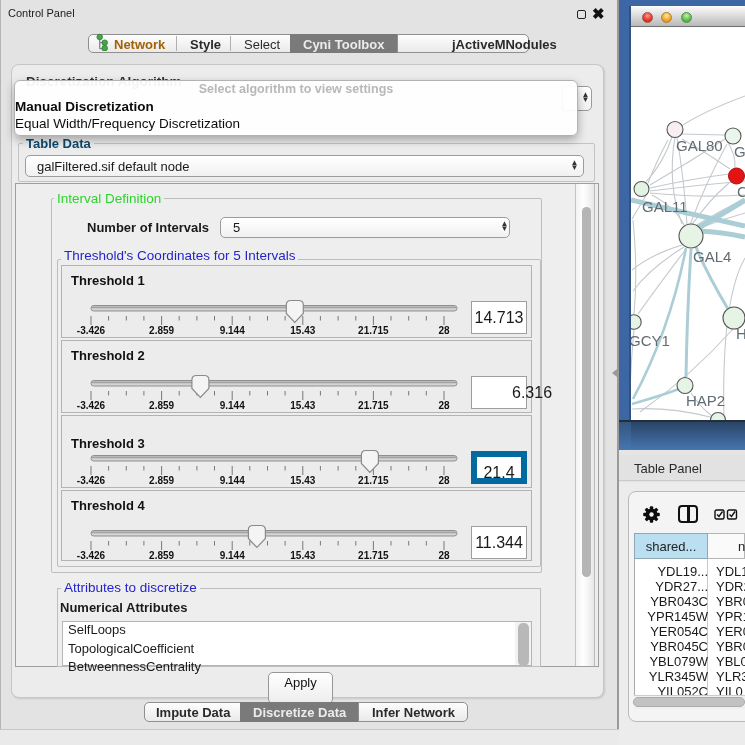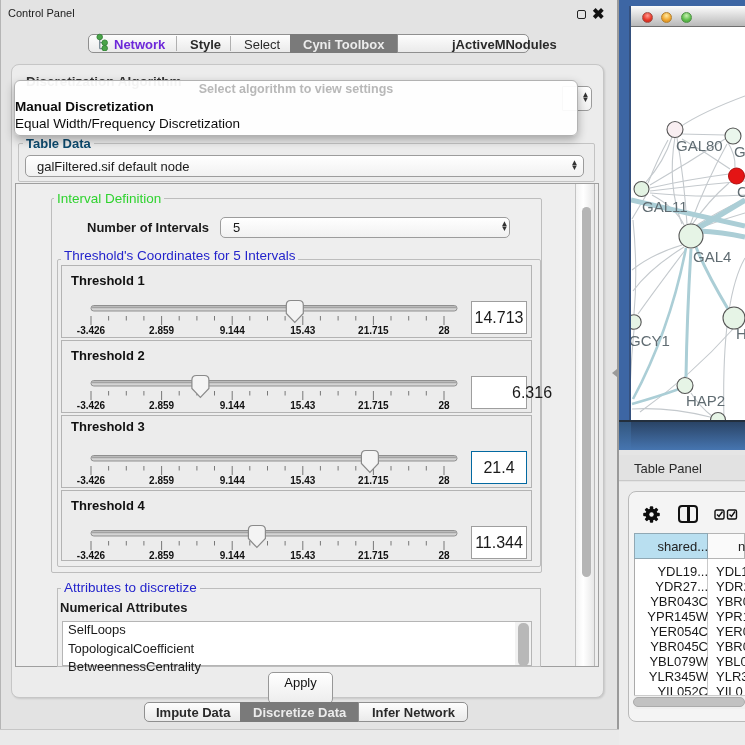"Network" div.abs { color: #6d28d9 -> #a16207 }
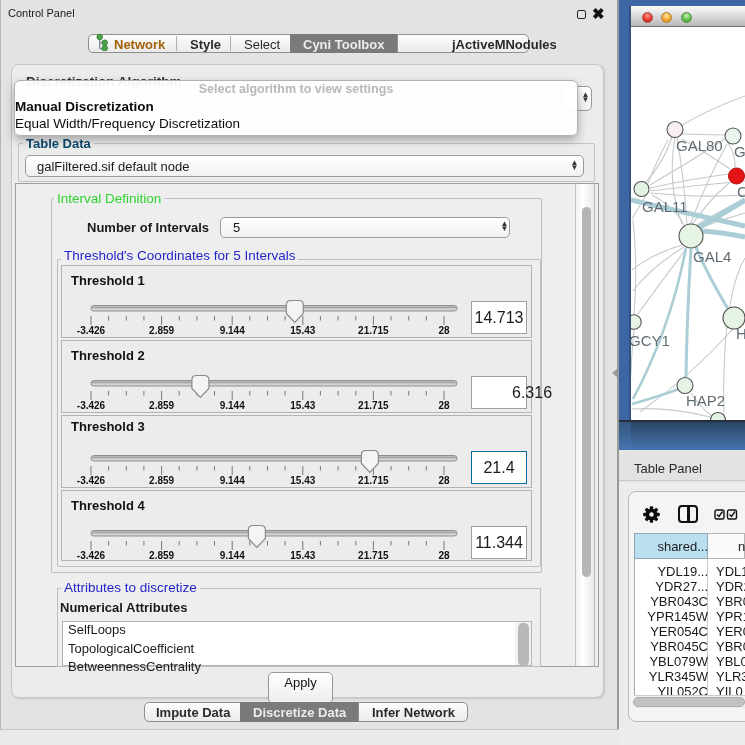"Threshold 3" div.abs { top: 3px -> 20px }
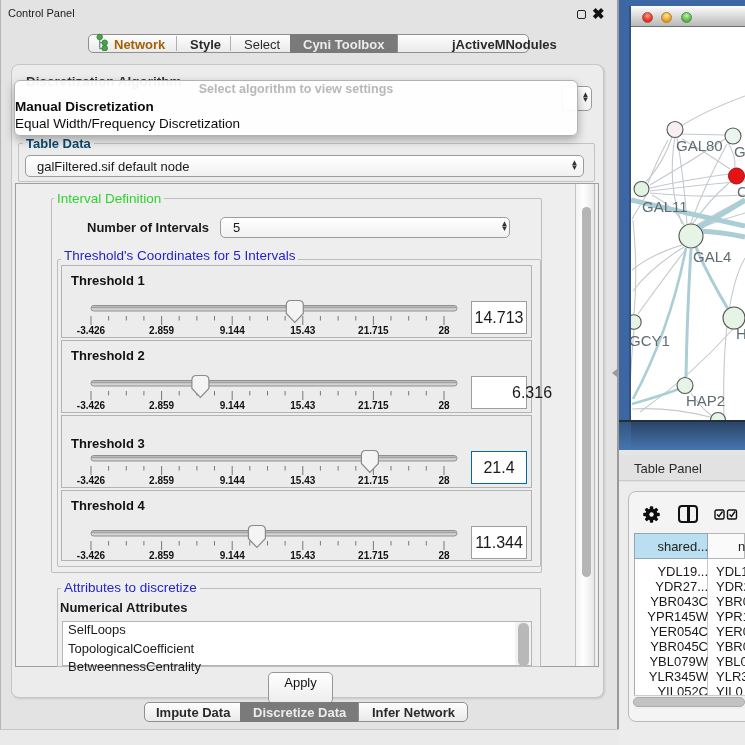"21.4" div.abs { border: 1px solid #0369a1 -> 6px solid #0369a1 }
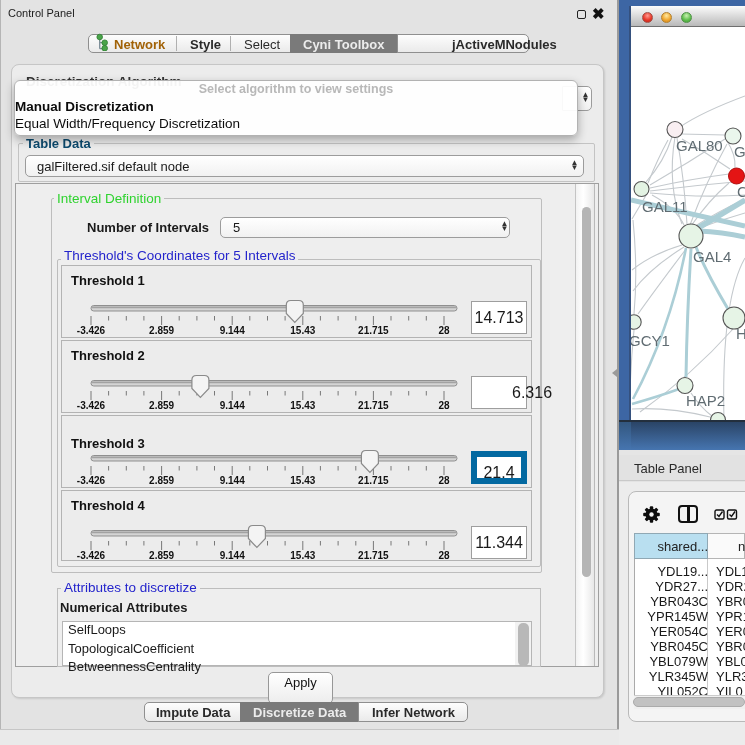"shared..." div.abs { text-align: right -> center }
